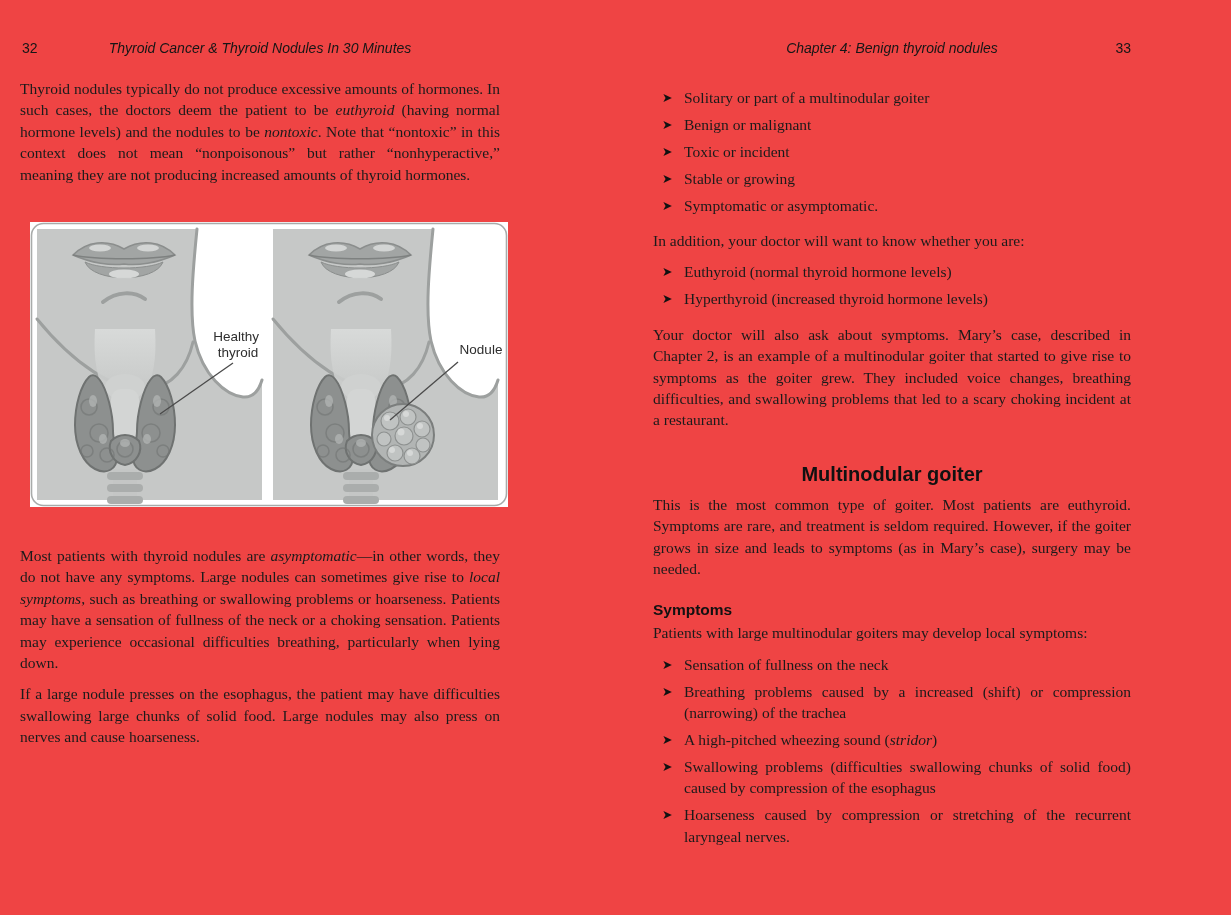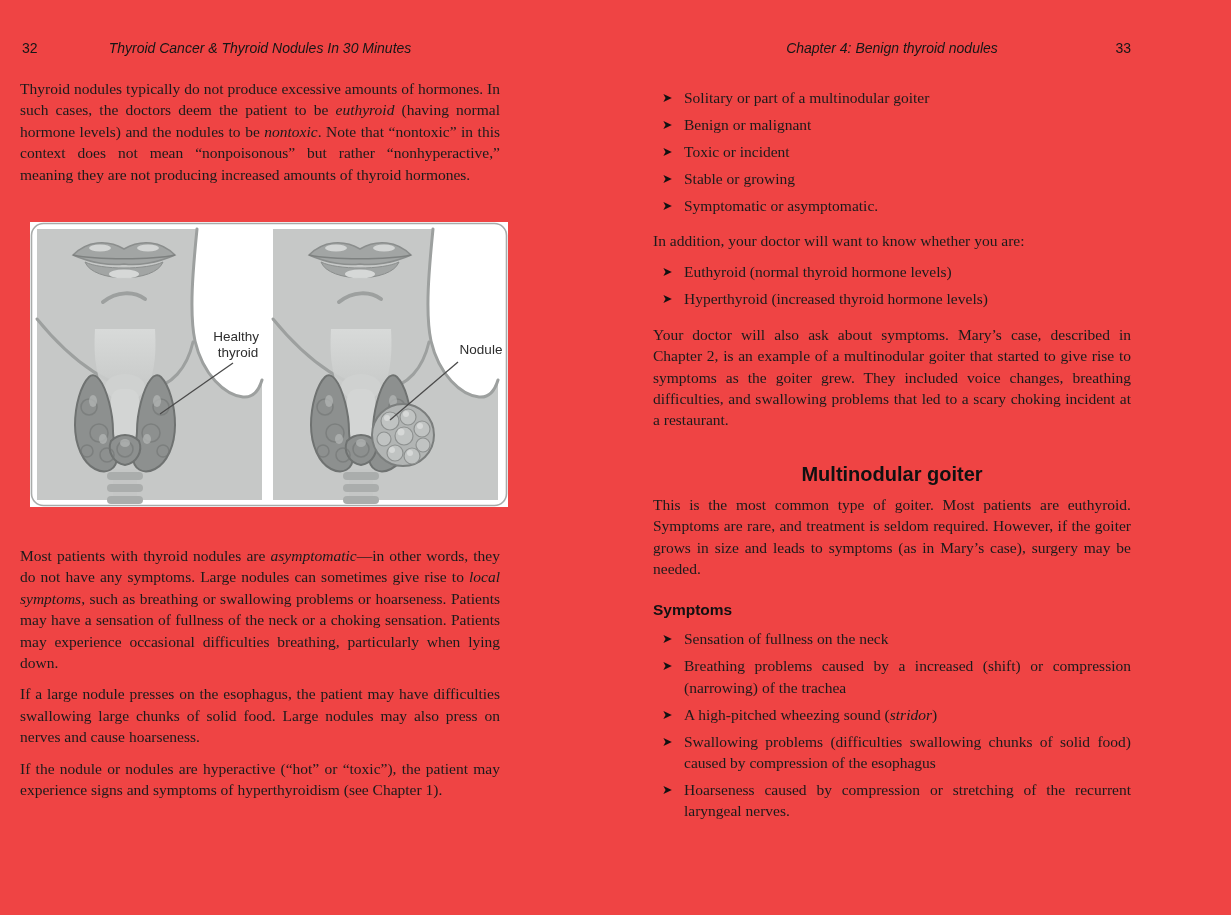"Patients with large multinodular goiters" p.body-para { html: none -> <p>Patients with large multinodular goiters may develop local symptoms:</p> }
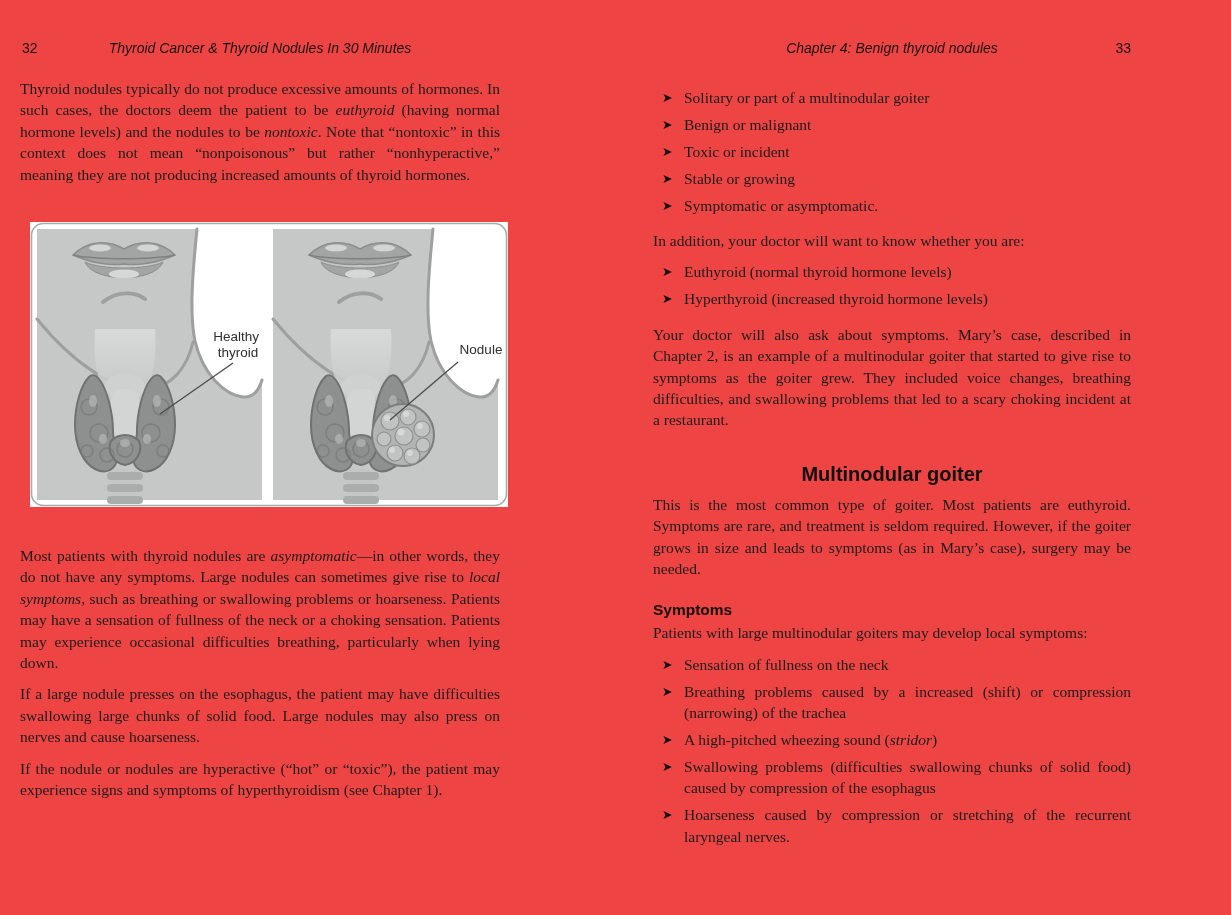"If the nodule or nodules" p.body-para { html: <p>If the nodule or nodules are hyperactive (“hot” or “toxic”), the patient may experience signs and symptoms of hyperthyroidism (see Chapter 1).</p> -> none }
